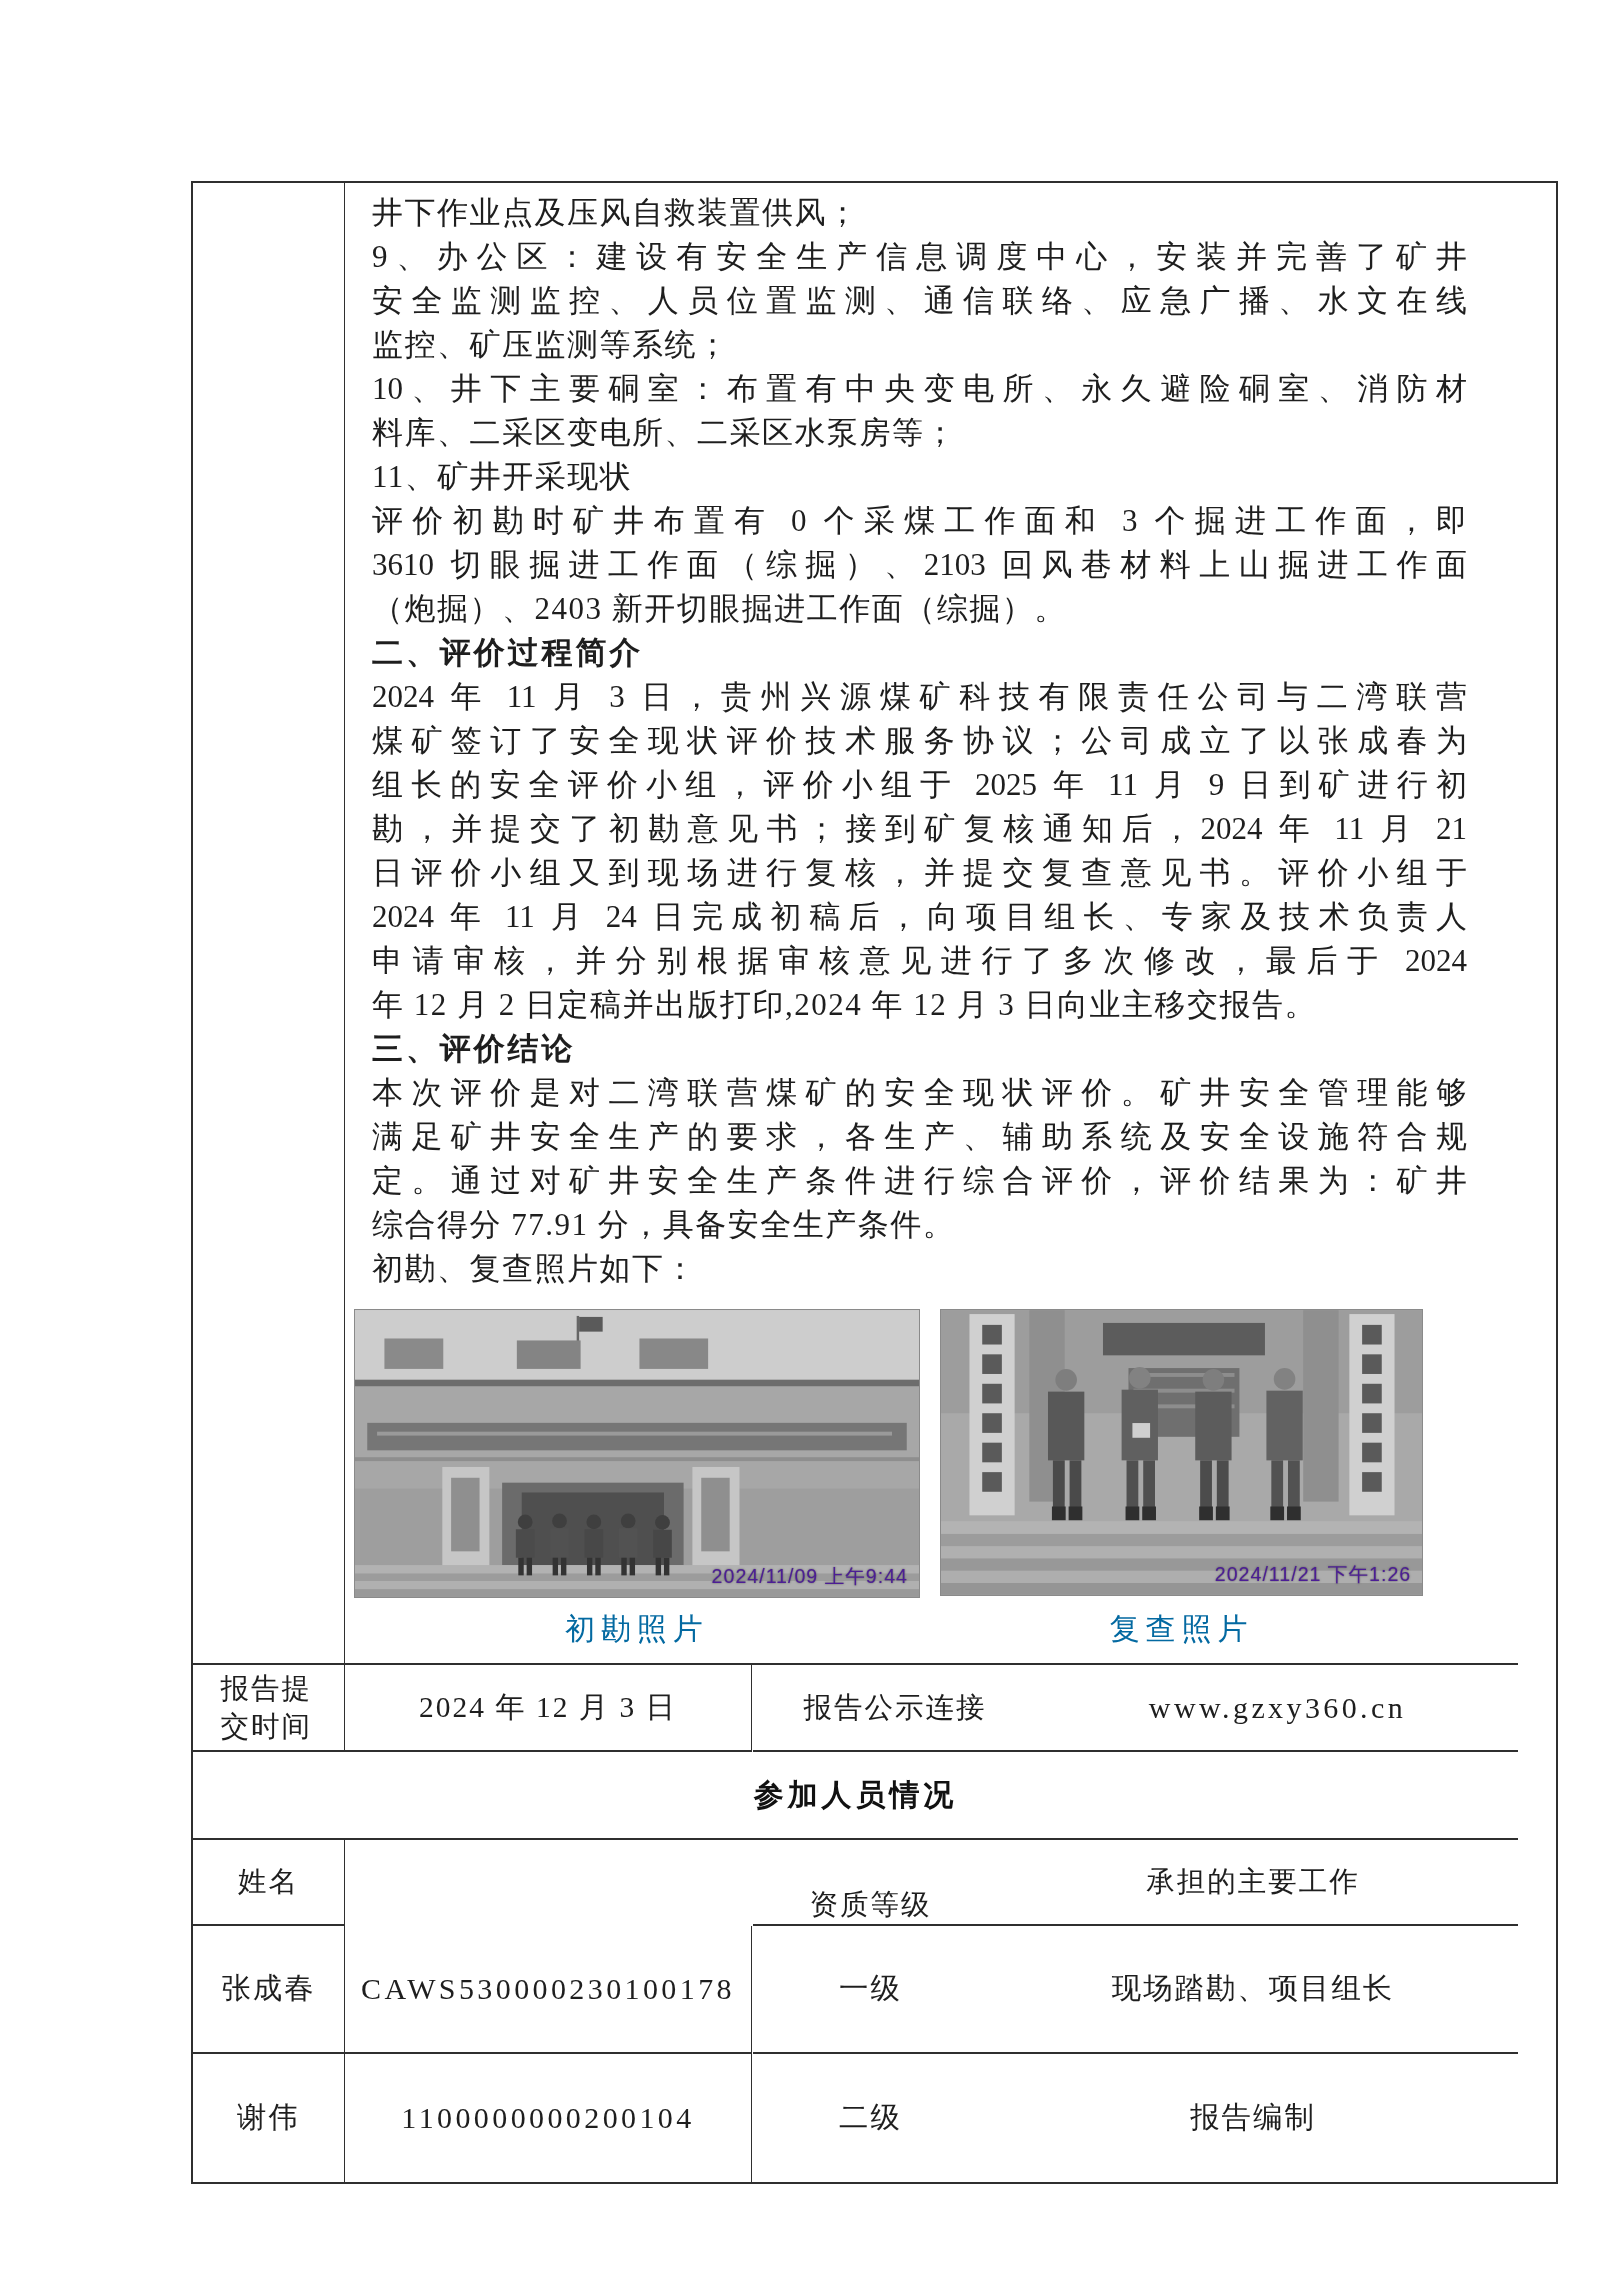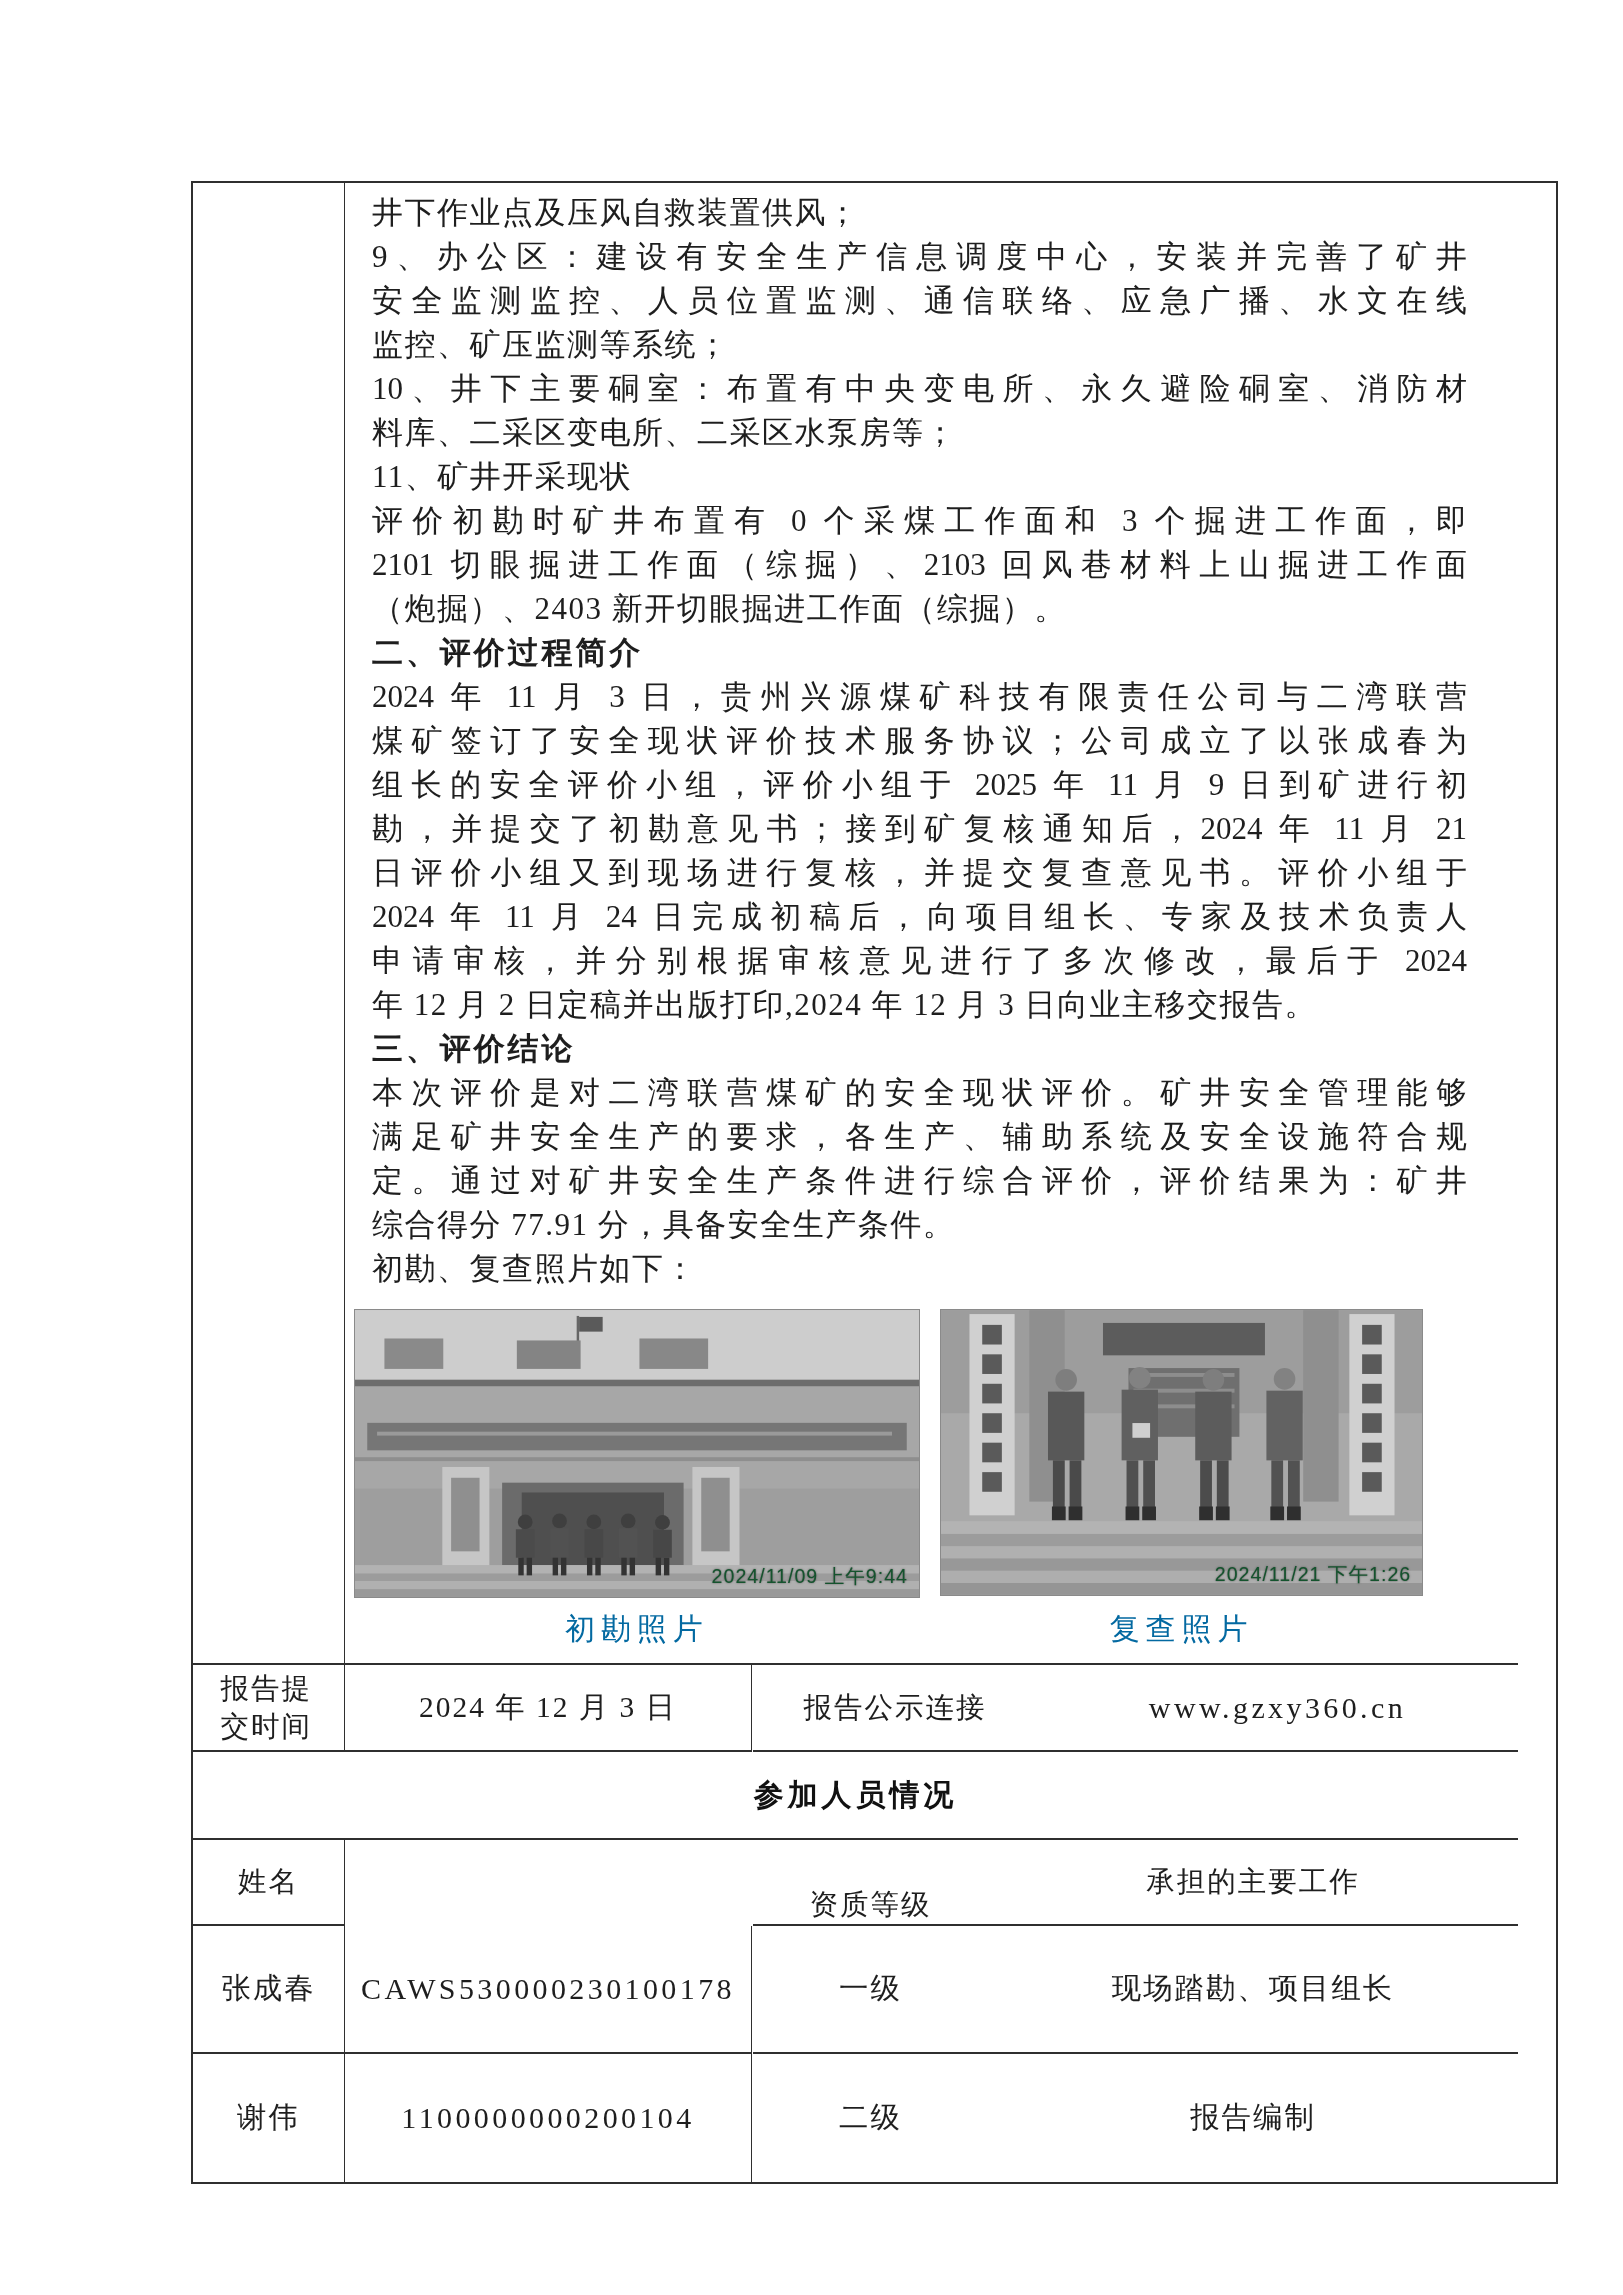"2101 切眼掘进工作面（综掘）、2103 回风巷材料上山掘进工作面" div.ln { text: 2101 -> 3610 }
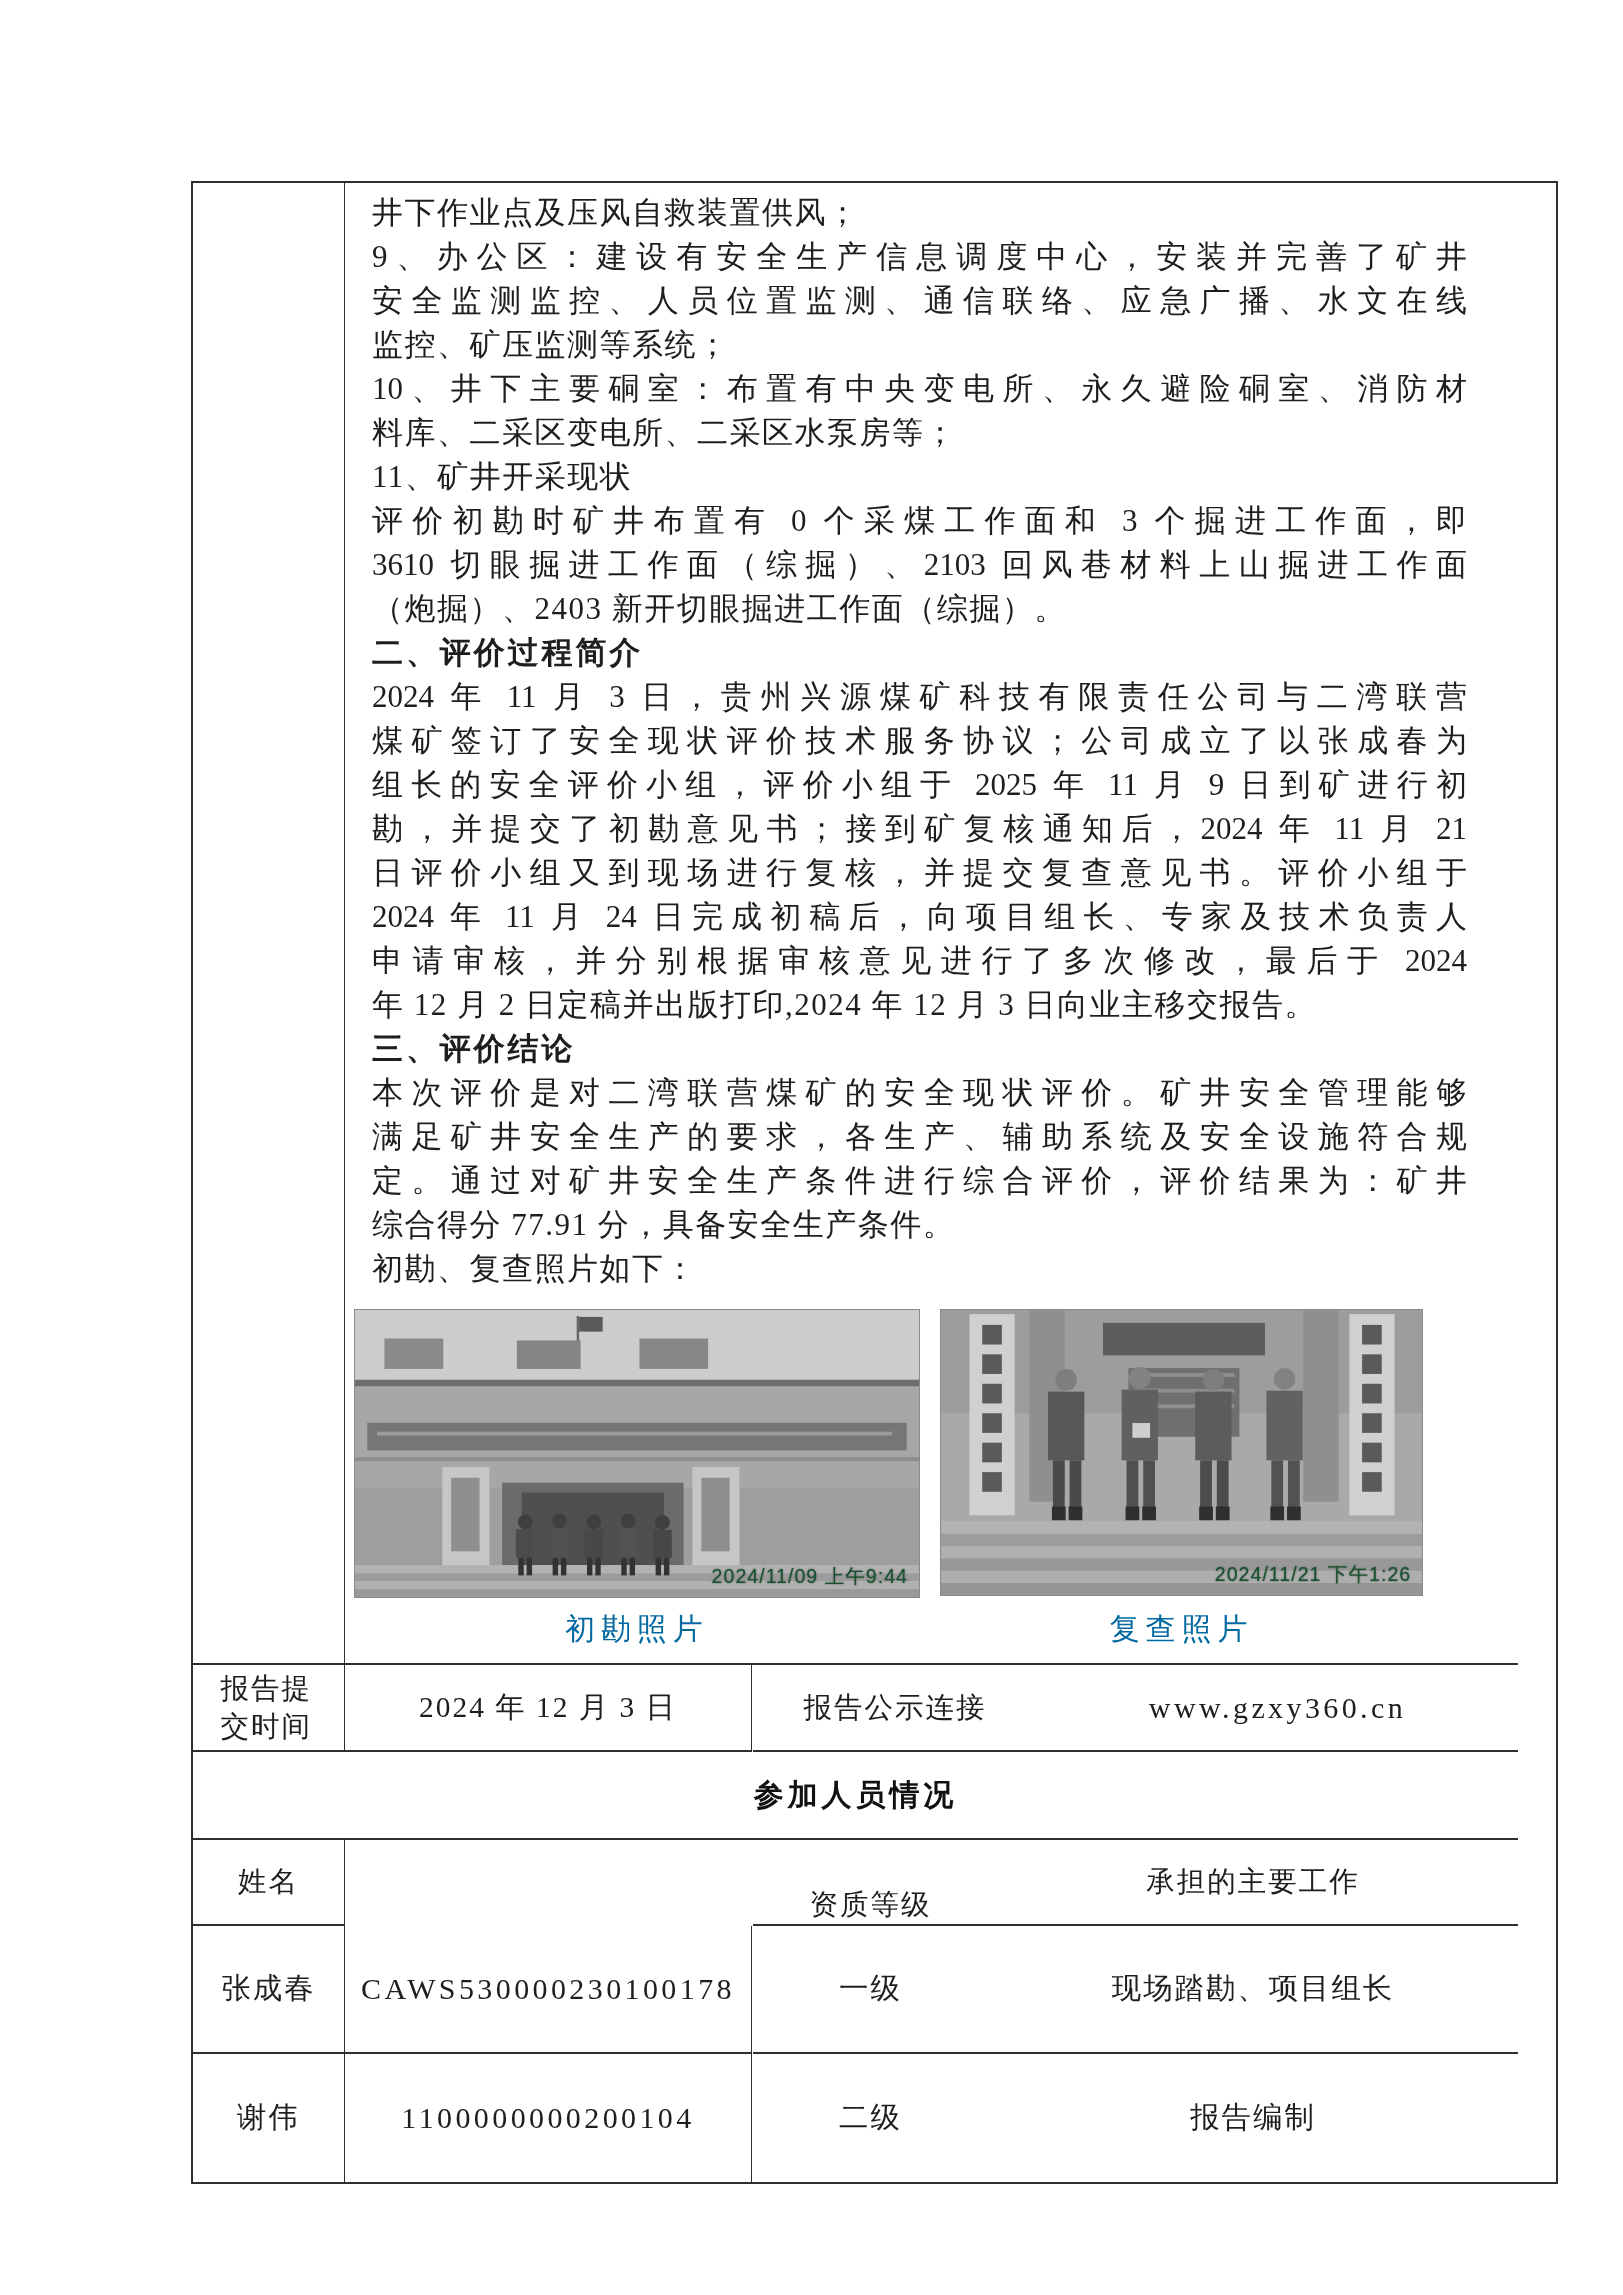"2024/11/09 上午9:44" .stamp { color: #14532d -> #4c1d95 }
